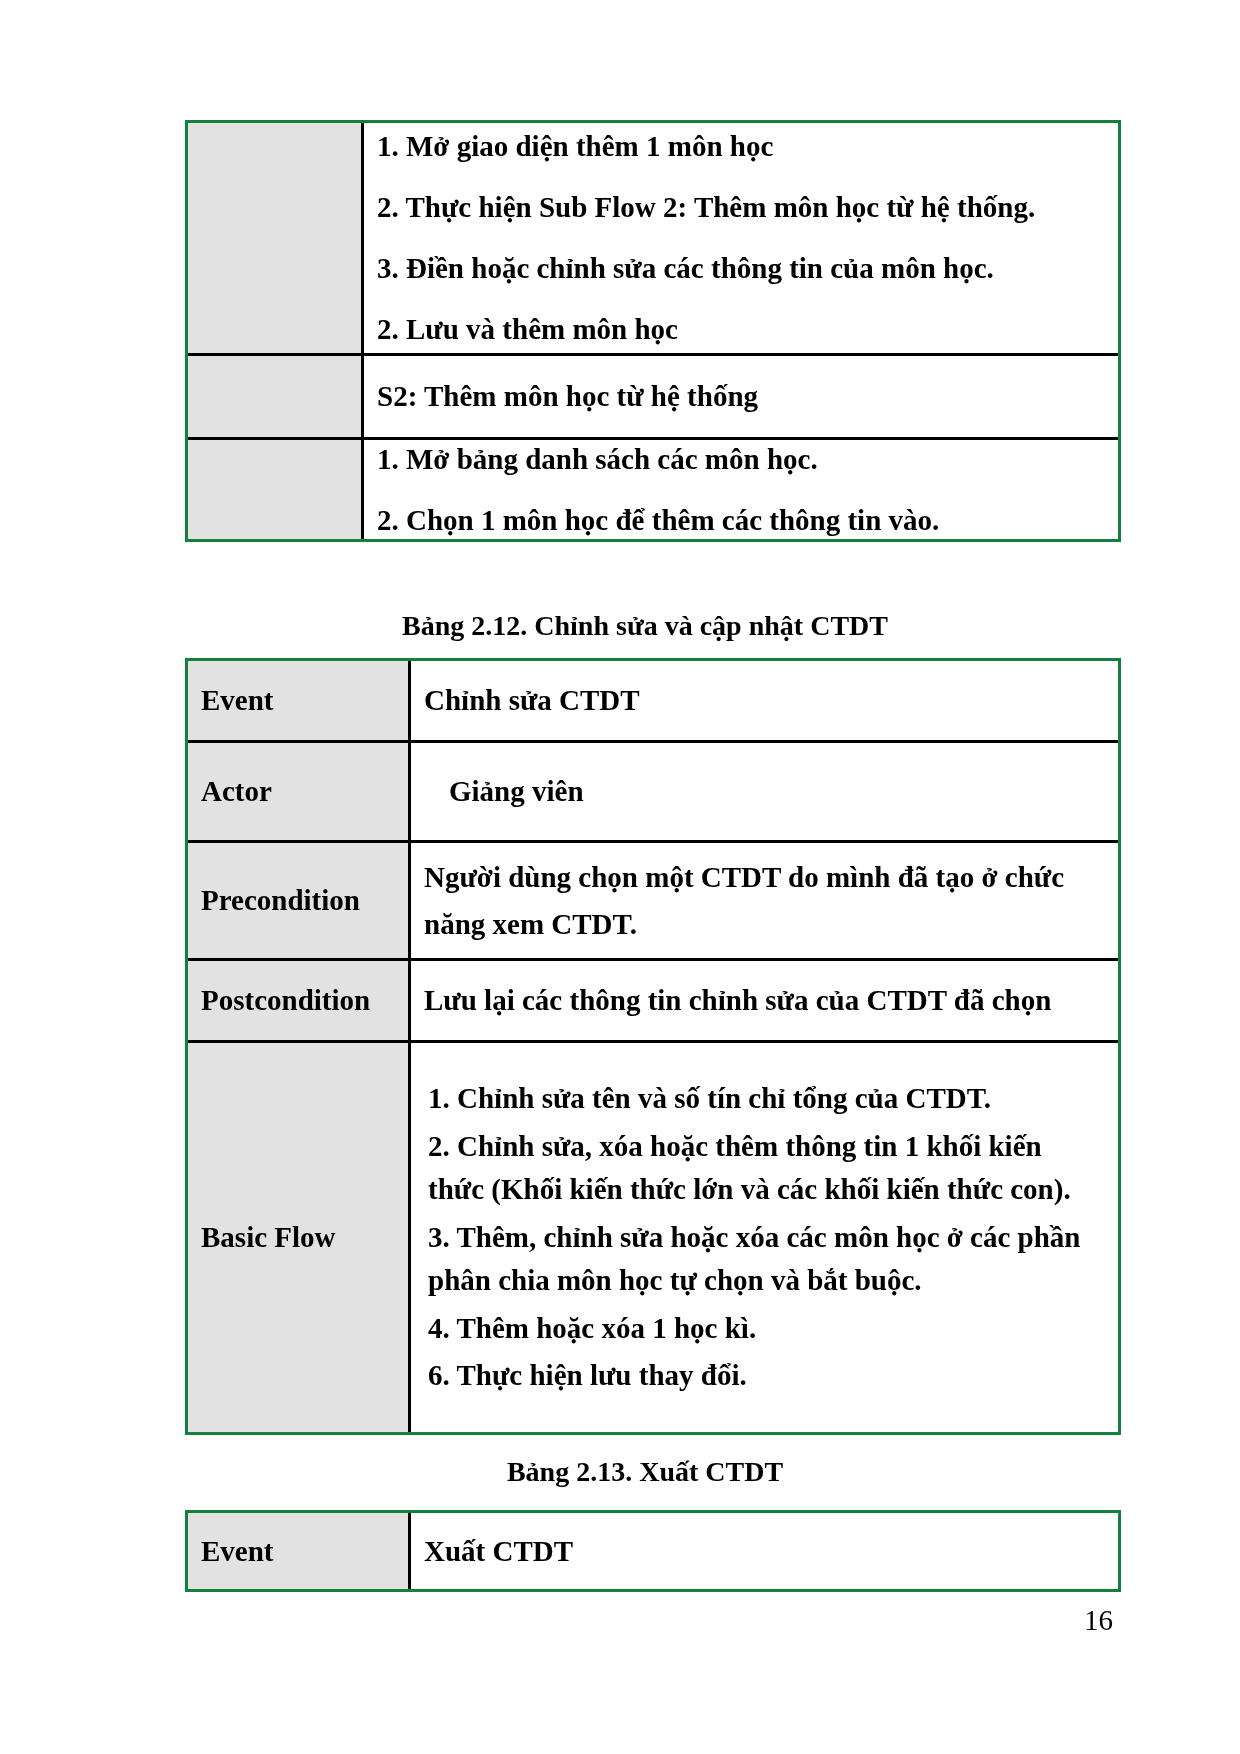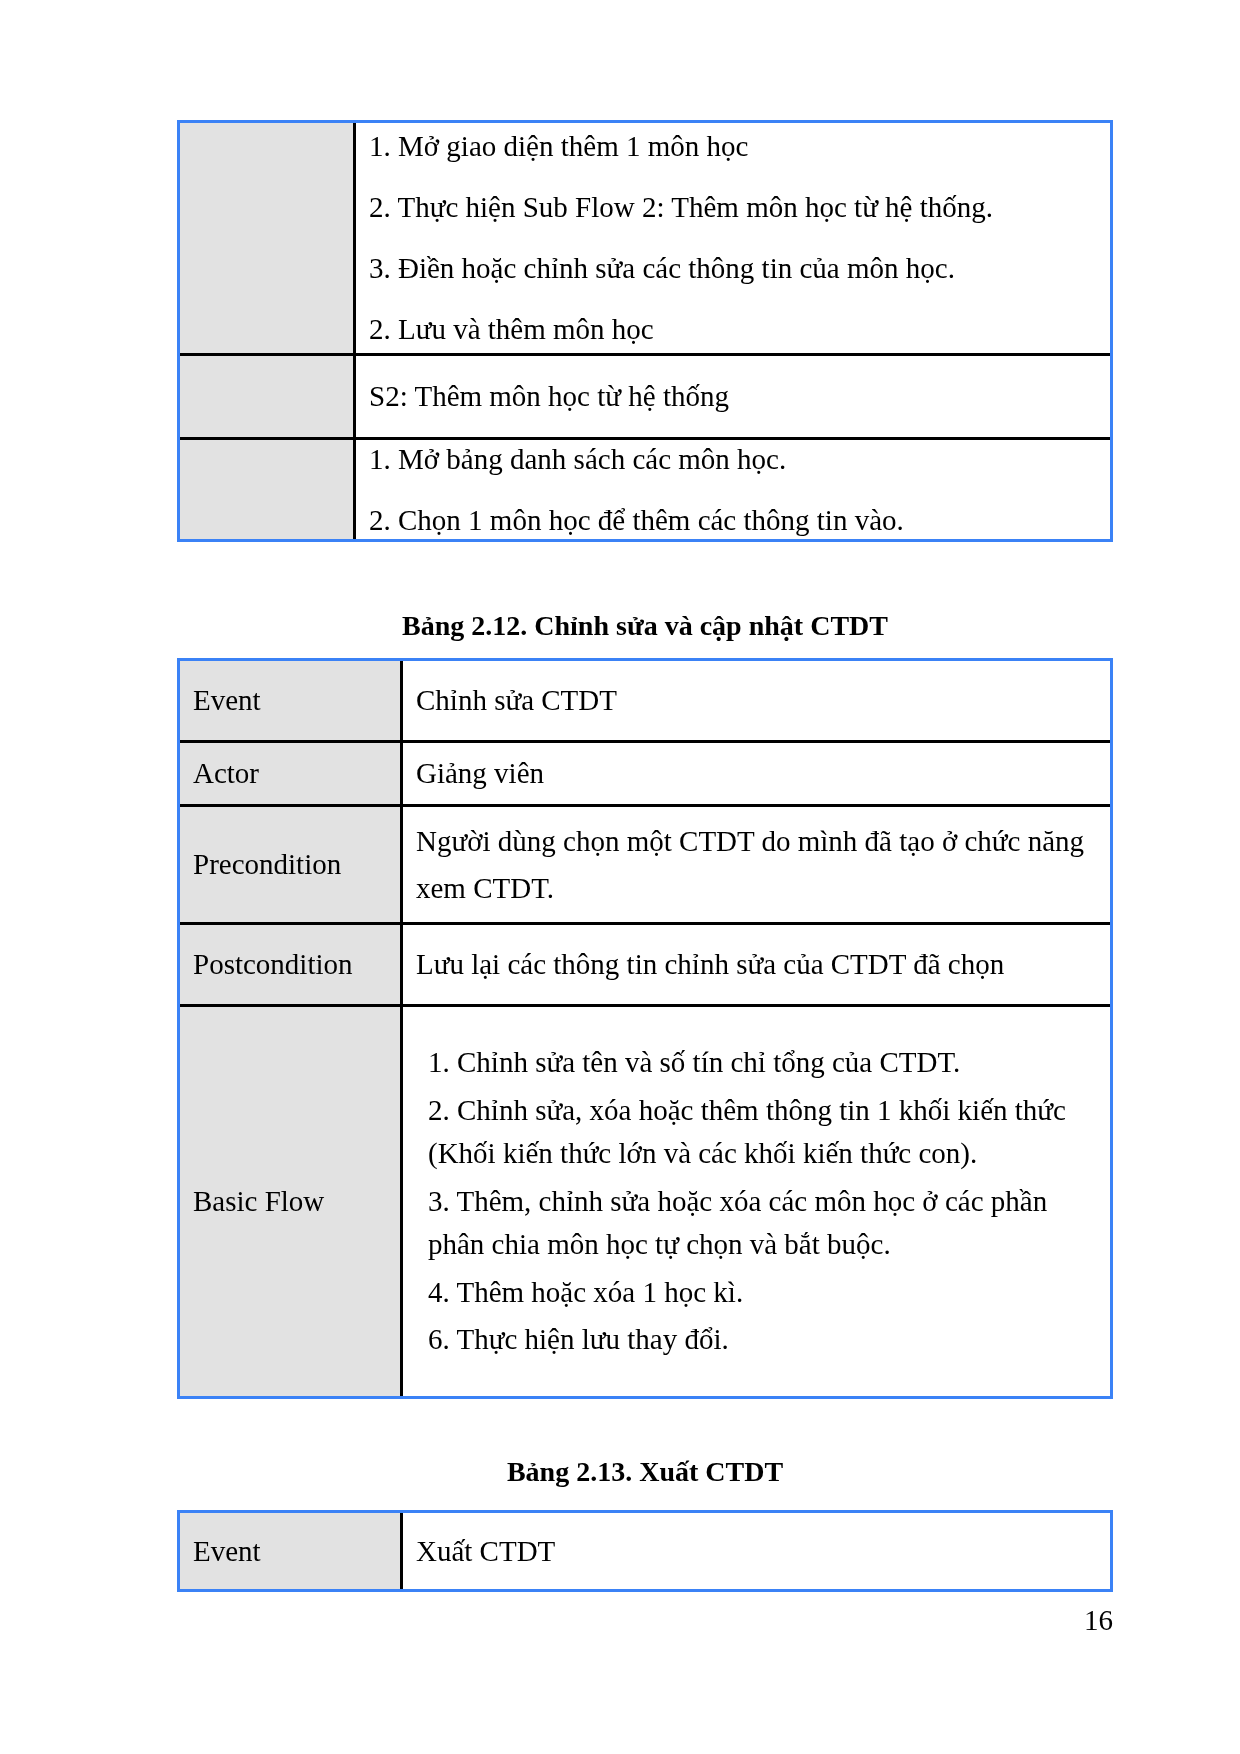"1. Mở giao diện thêm" .tbl { border: 3px solid #3b82f6 -> 3px solid #15803d; font-weight: none -> bold; left: 177px -> 185px }
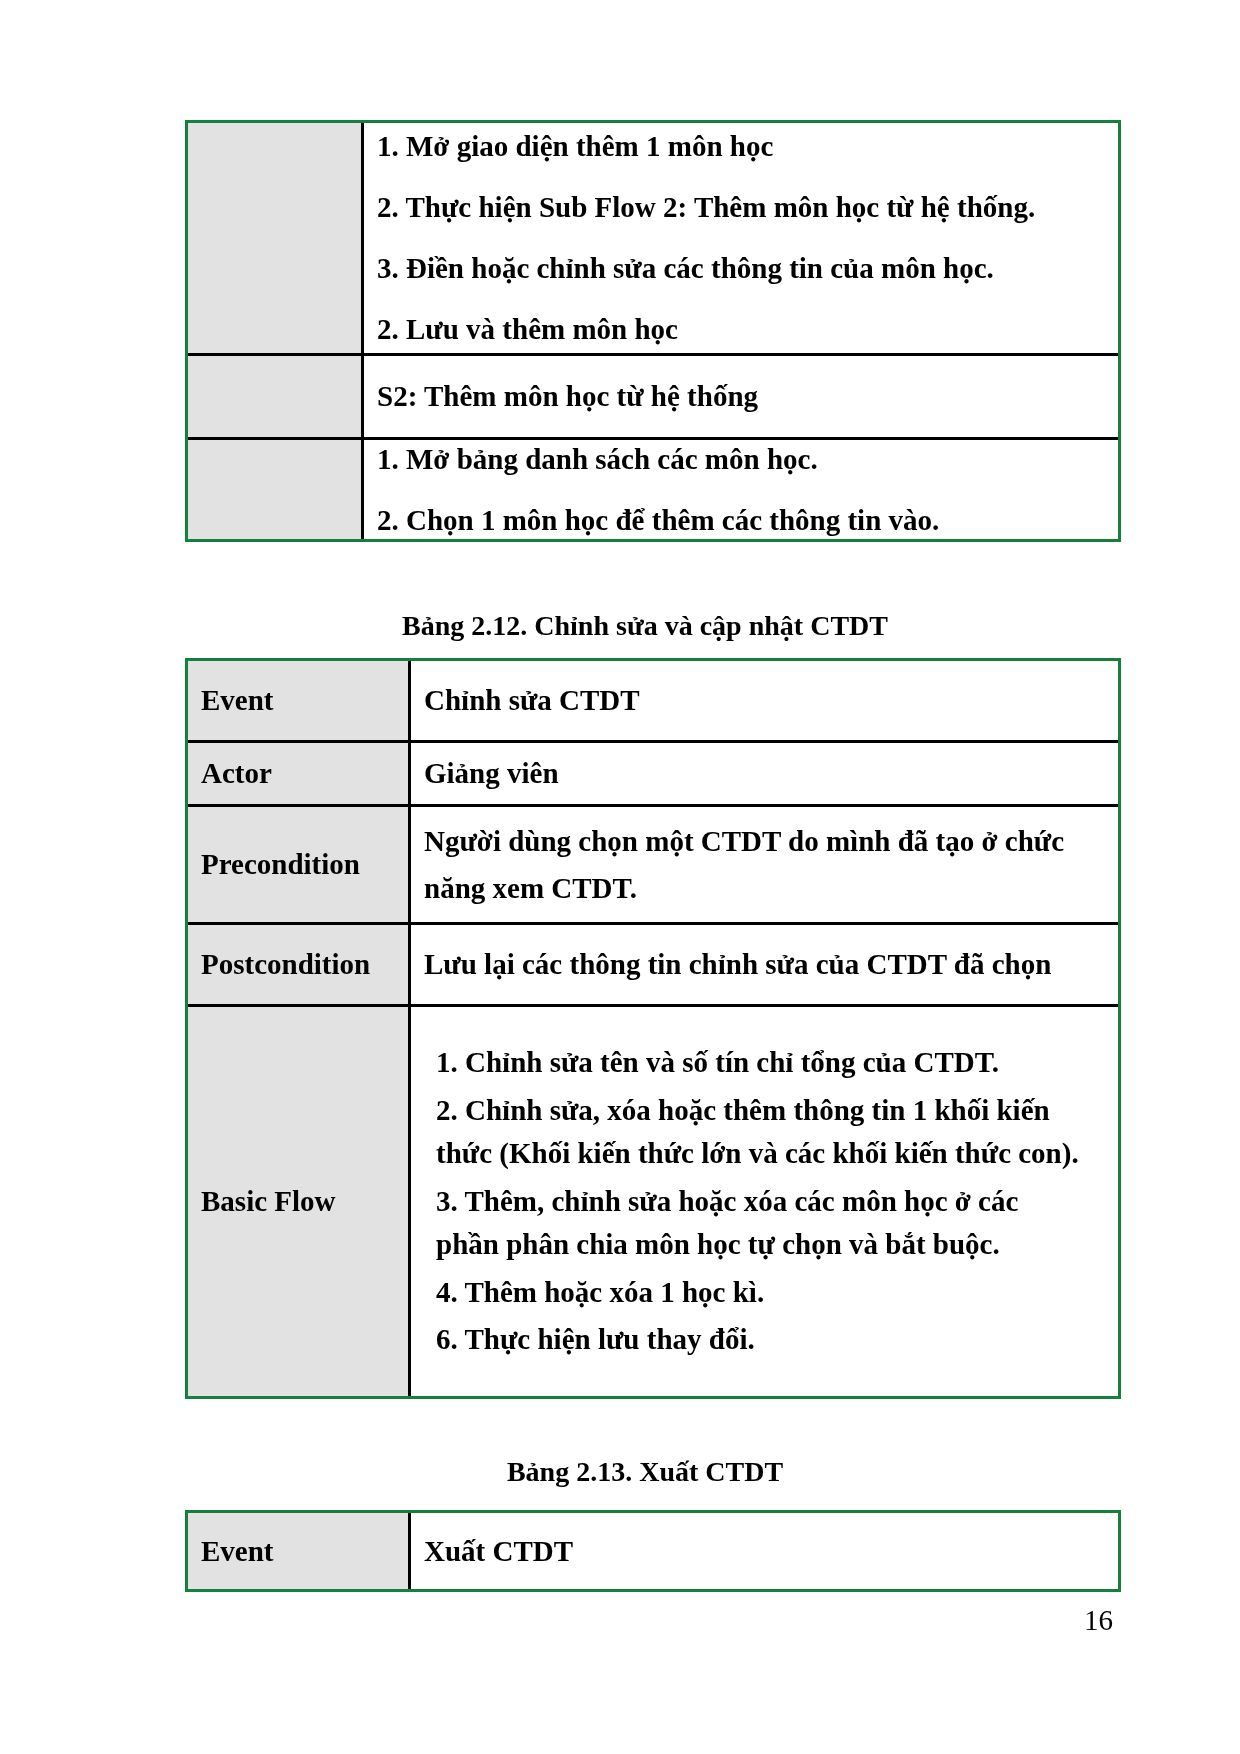"Actor" div.trow { gap: none -> 25px; height: 64px -> 100px }
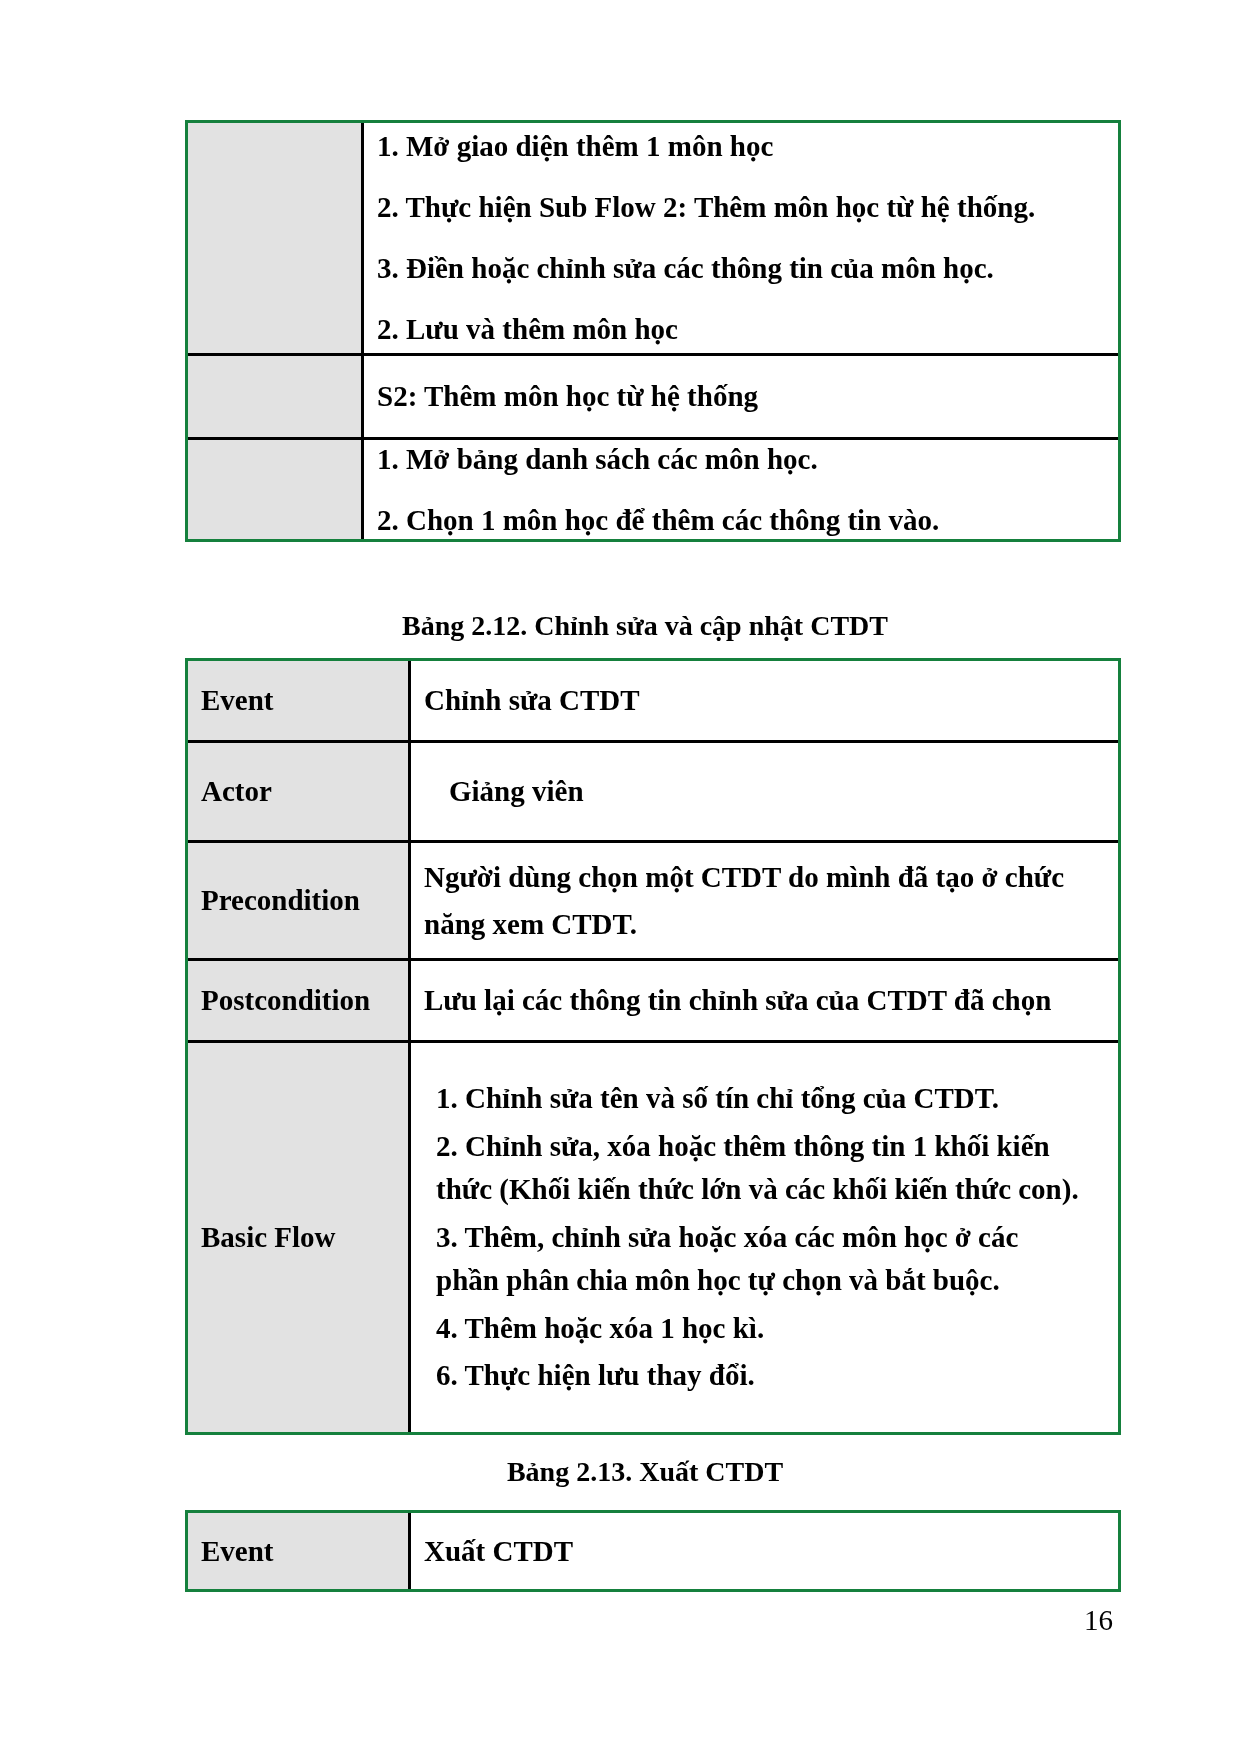"1. Chỉnh sửa tên và" .cell-content.tight p { margin: 2px 12px -> 2px 4px }
